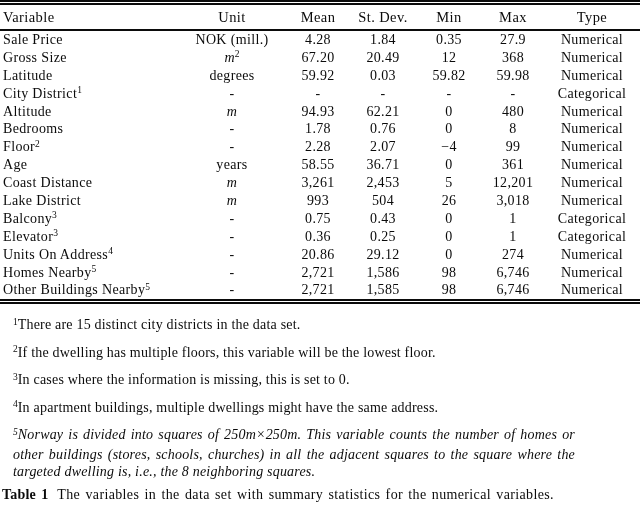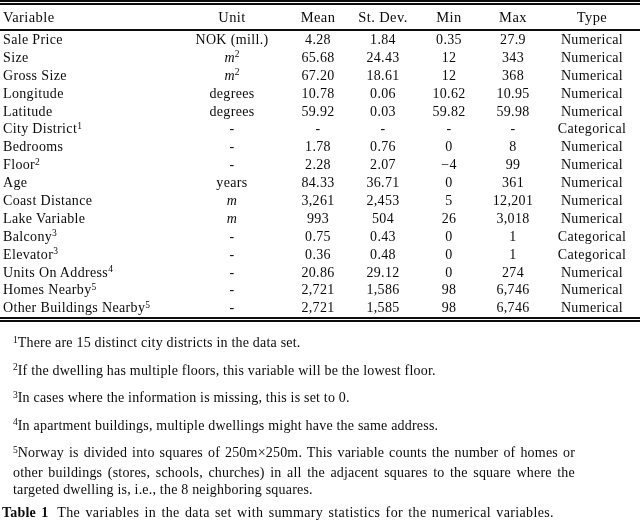"Size" tr { html: <tr> <td>Size</td> <td><span>m</span><sup>2</sup></td> <td>65.68</td> <td>24.43</td> <td>12</td> <td>343</td> <td>Numerical</td> </tr> -> none }
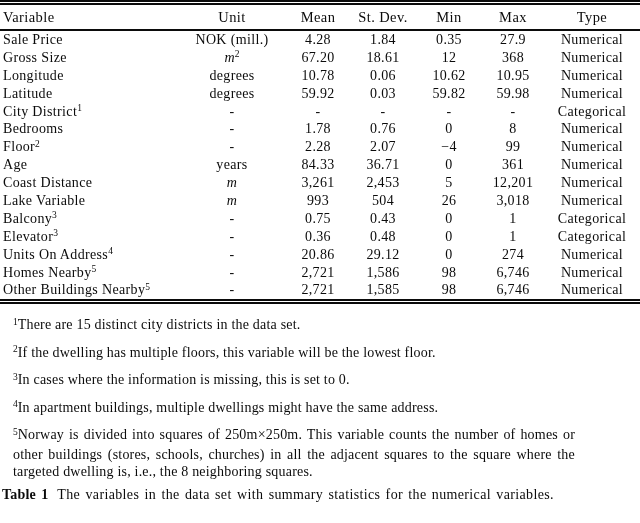"18.61" td { text: 18.61 -> 20.49 }
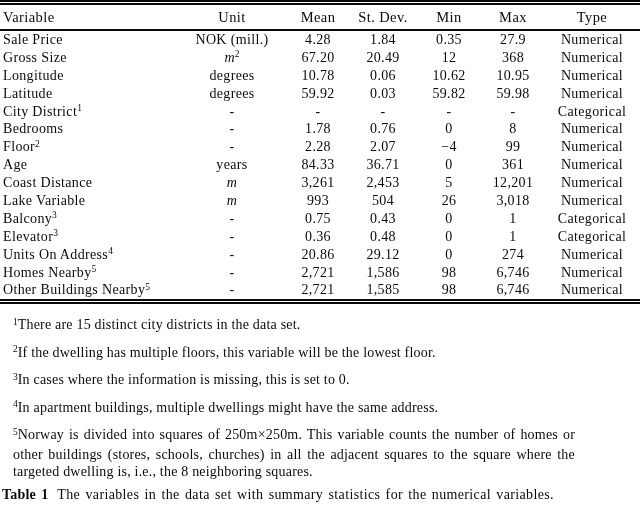"Longitude" tr { html: <tr> <td>Longitude</td> <td><span>degrees</span></td> <td>10.78</td> <td>0.06</td> <td>10.62</td> <td>10.95</td> <td>Numerical</td> </tr> -> none }
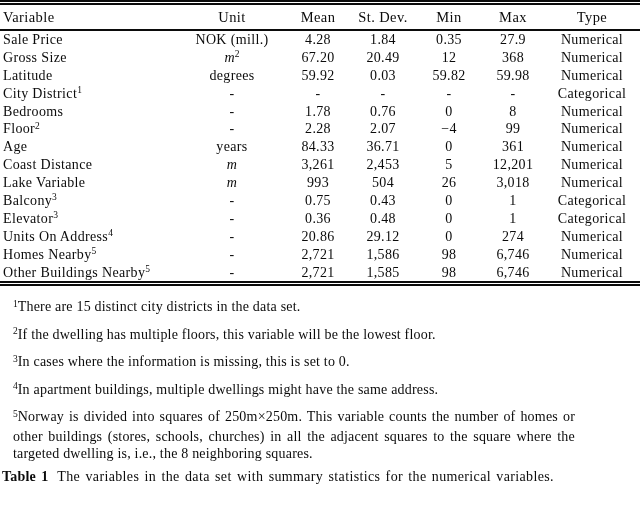"Altitude" tr { html: none -> <tr> <td>Altitude</td> <td><span>m</span></td> <td>94.93</td> <td>62.21</td> <td>0</td> <td>480</td> <td>Numerical</td> </tr> }
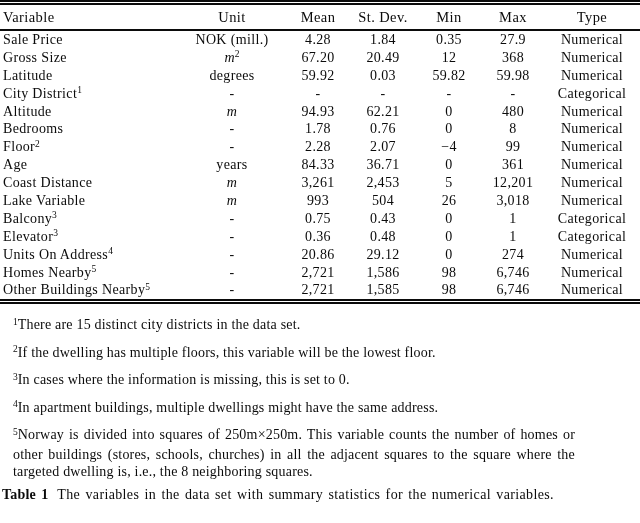"84.33" td { text: 84.33 -> 58.55 }
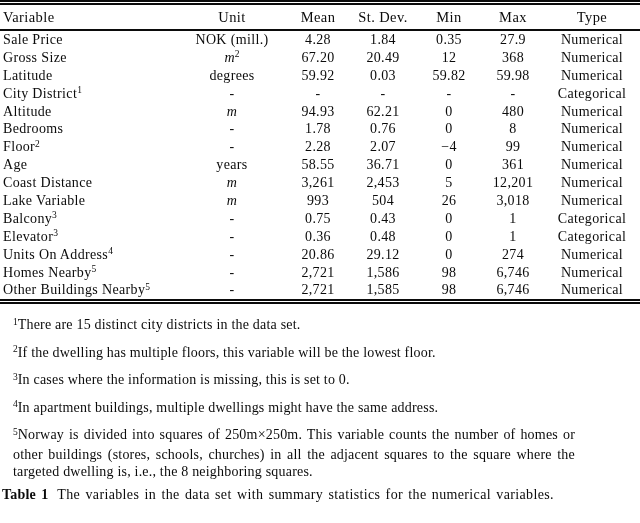"Lake Variable" td.c-var { text: Variable -> District }
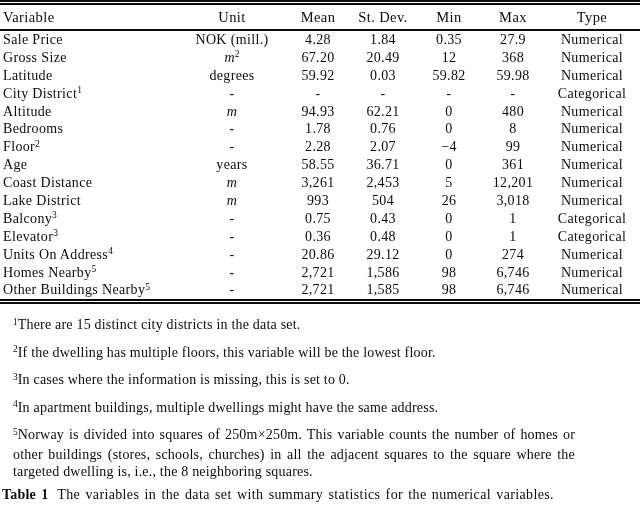"0.48" td { text: 0.48 -> 0.25 }
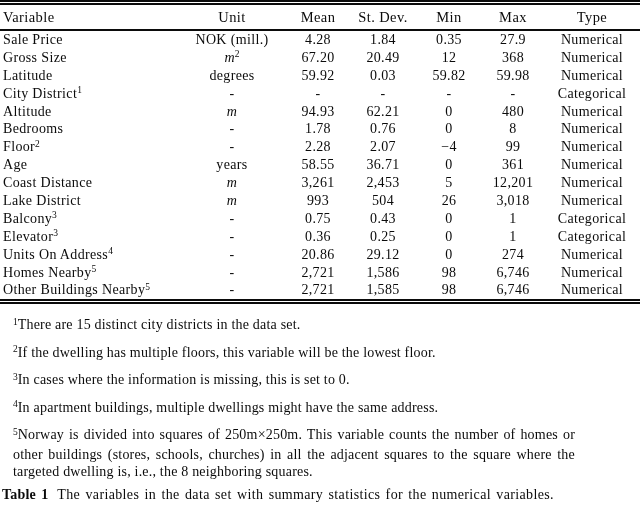"5Norway is divided into squares" .footnotes p:last-child { font-style: none -> italic }
